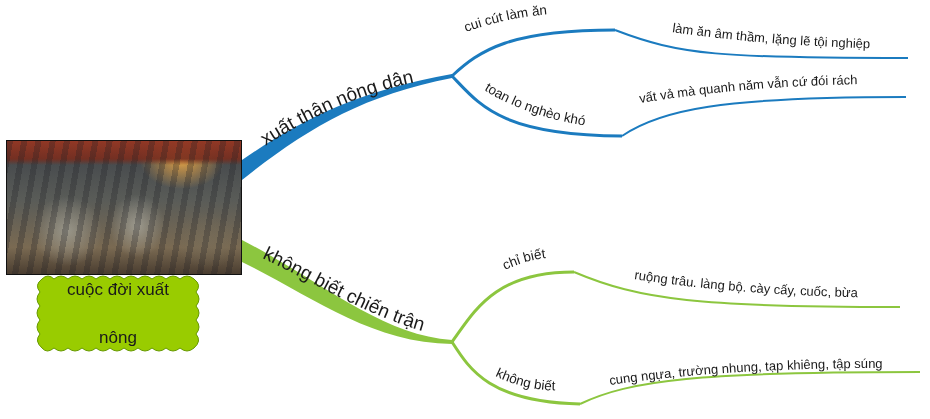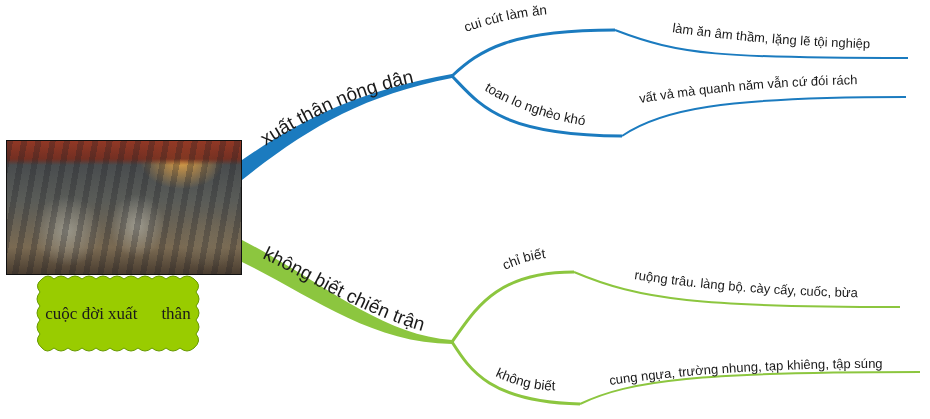"cuộc đời xuất" .central-text { flex-direction: row -> column; font-family: Liberation Serif, serif -> Liberation Sans, sans-serif }
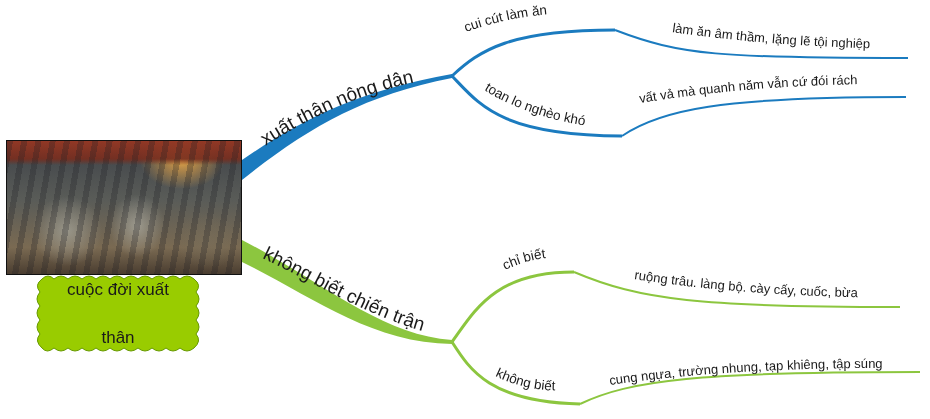"thân" span { text: thân -> nông }
